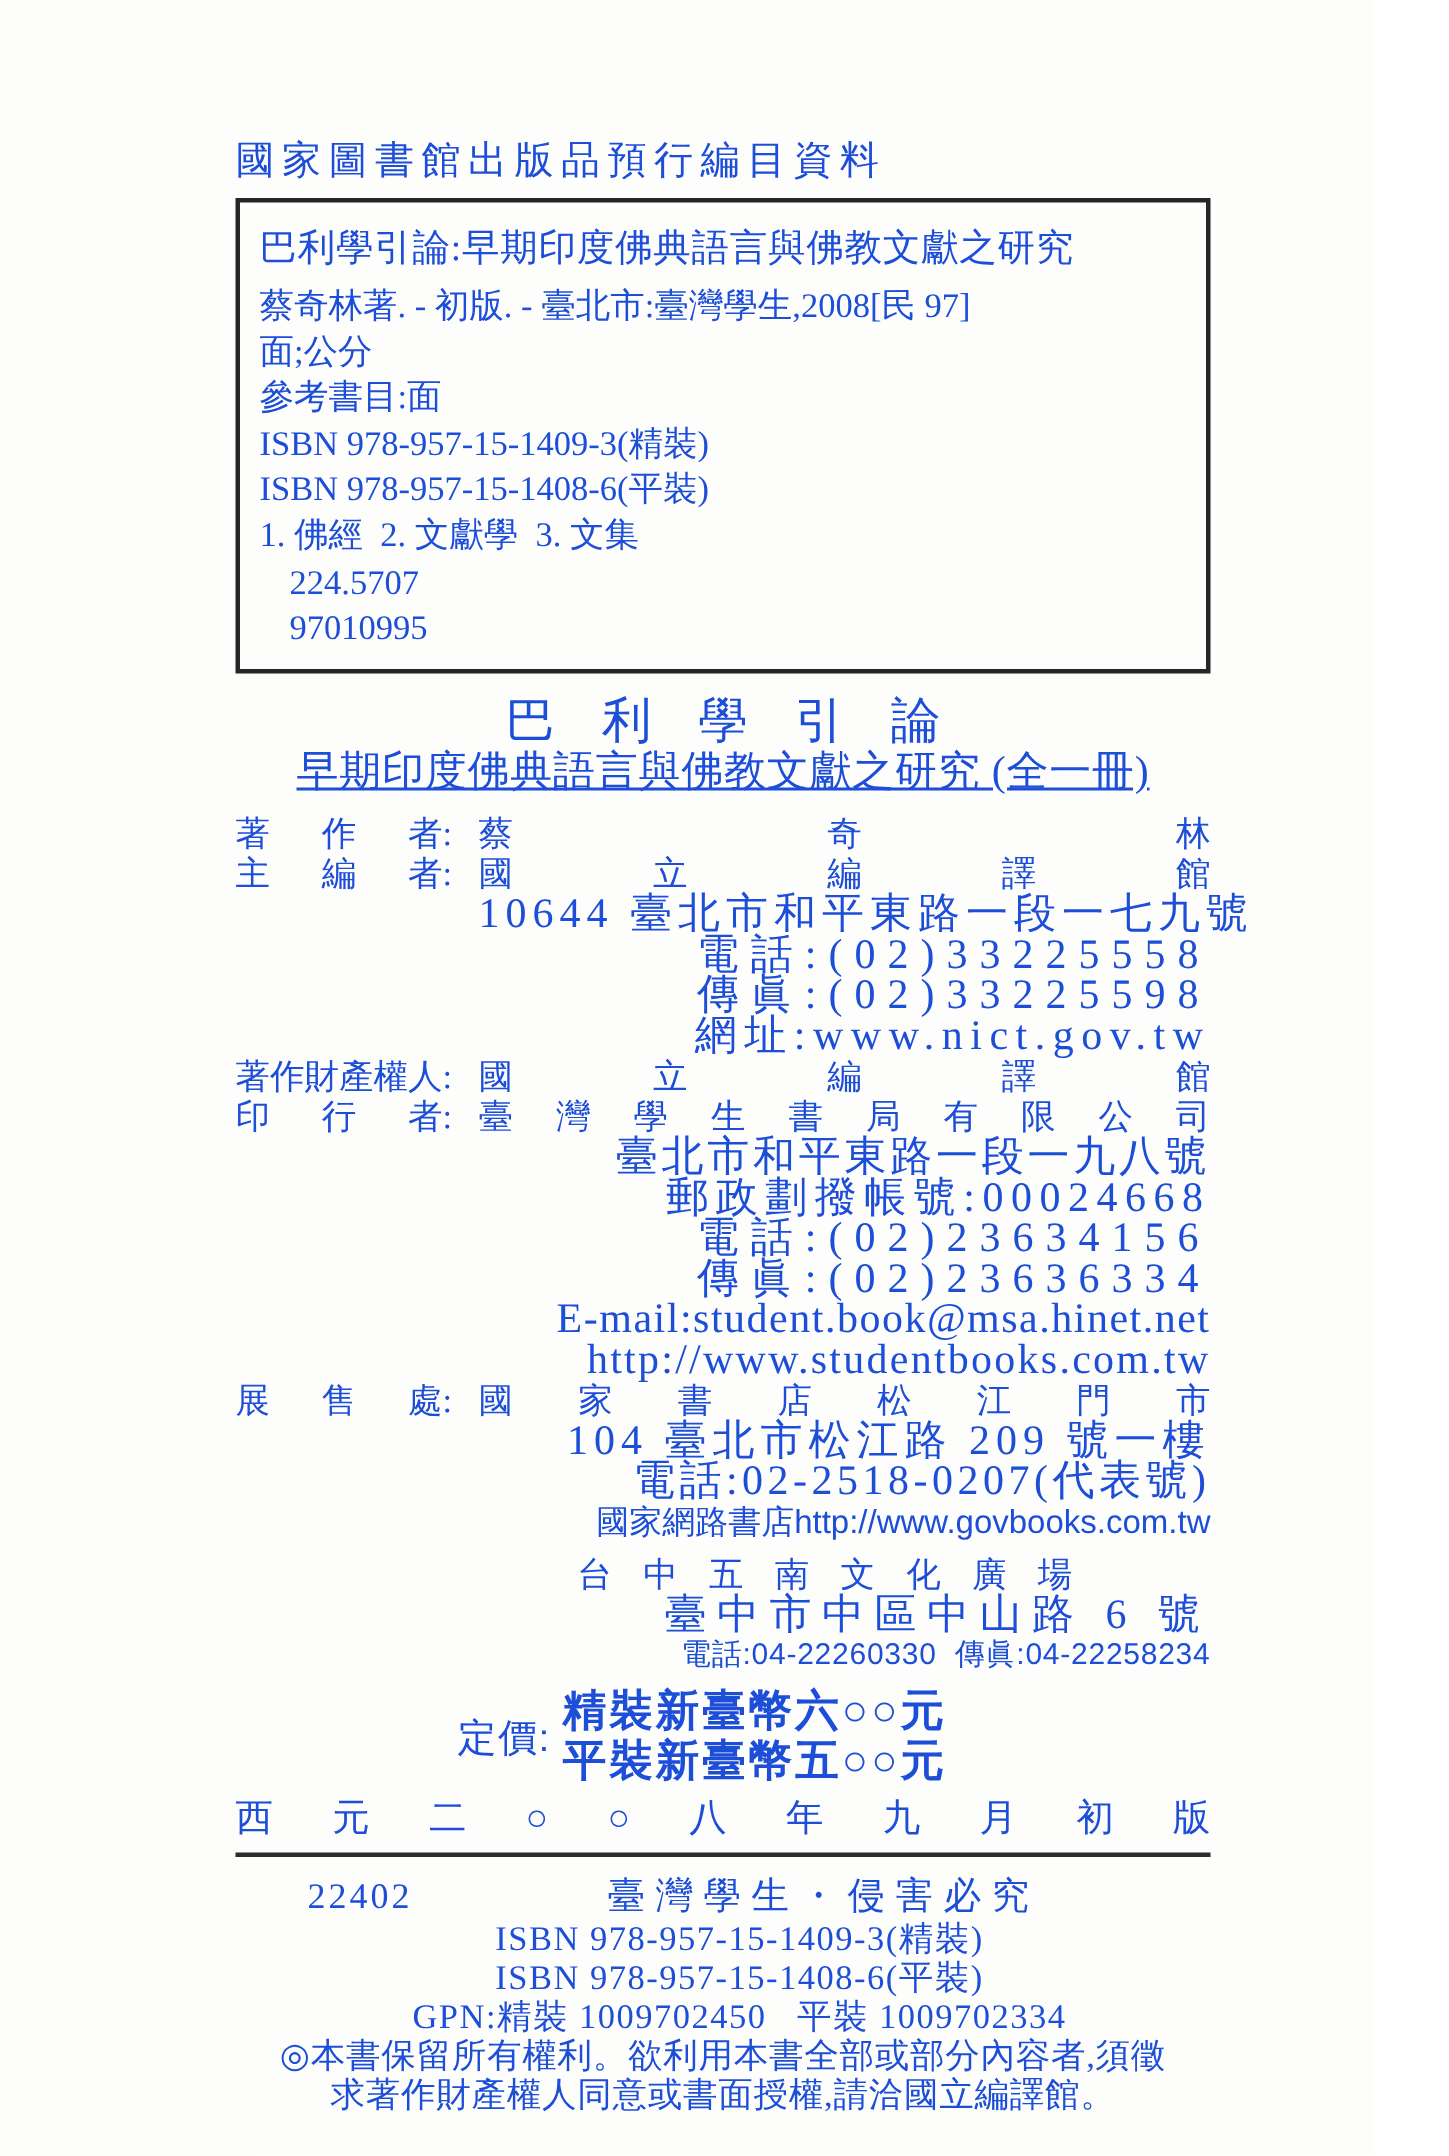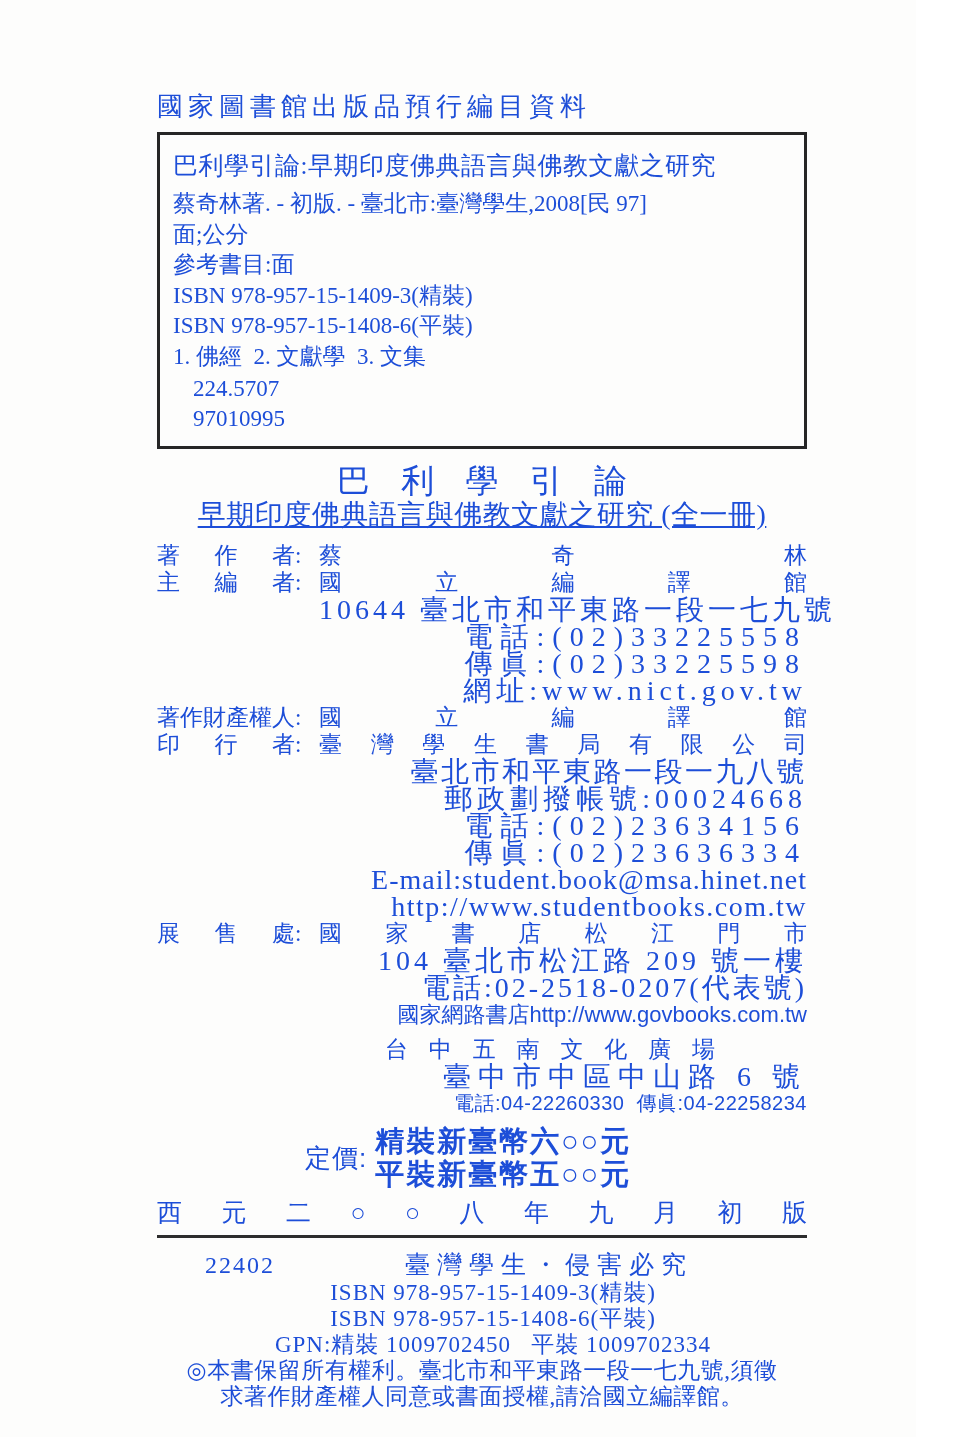"◎本書保留所有權利。臺北市和平東路一段一七九號,須徵" div.f-rights { text: 臺北市和平東路一段一七九號 -> 欲利用本書全部或部分內容者 }
